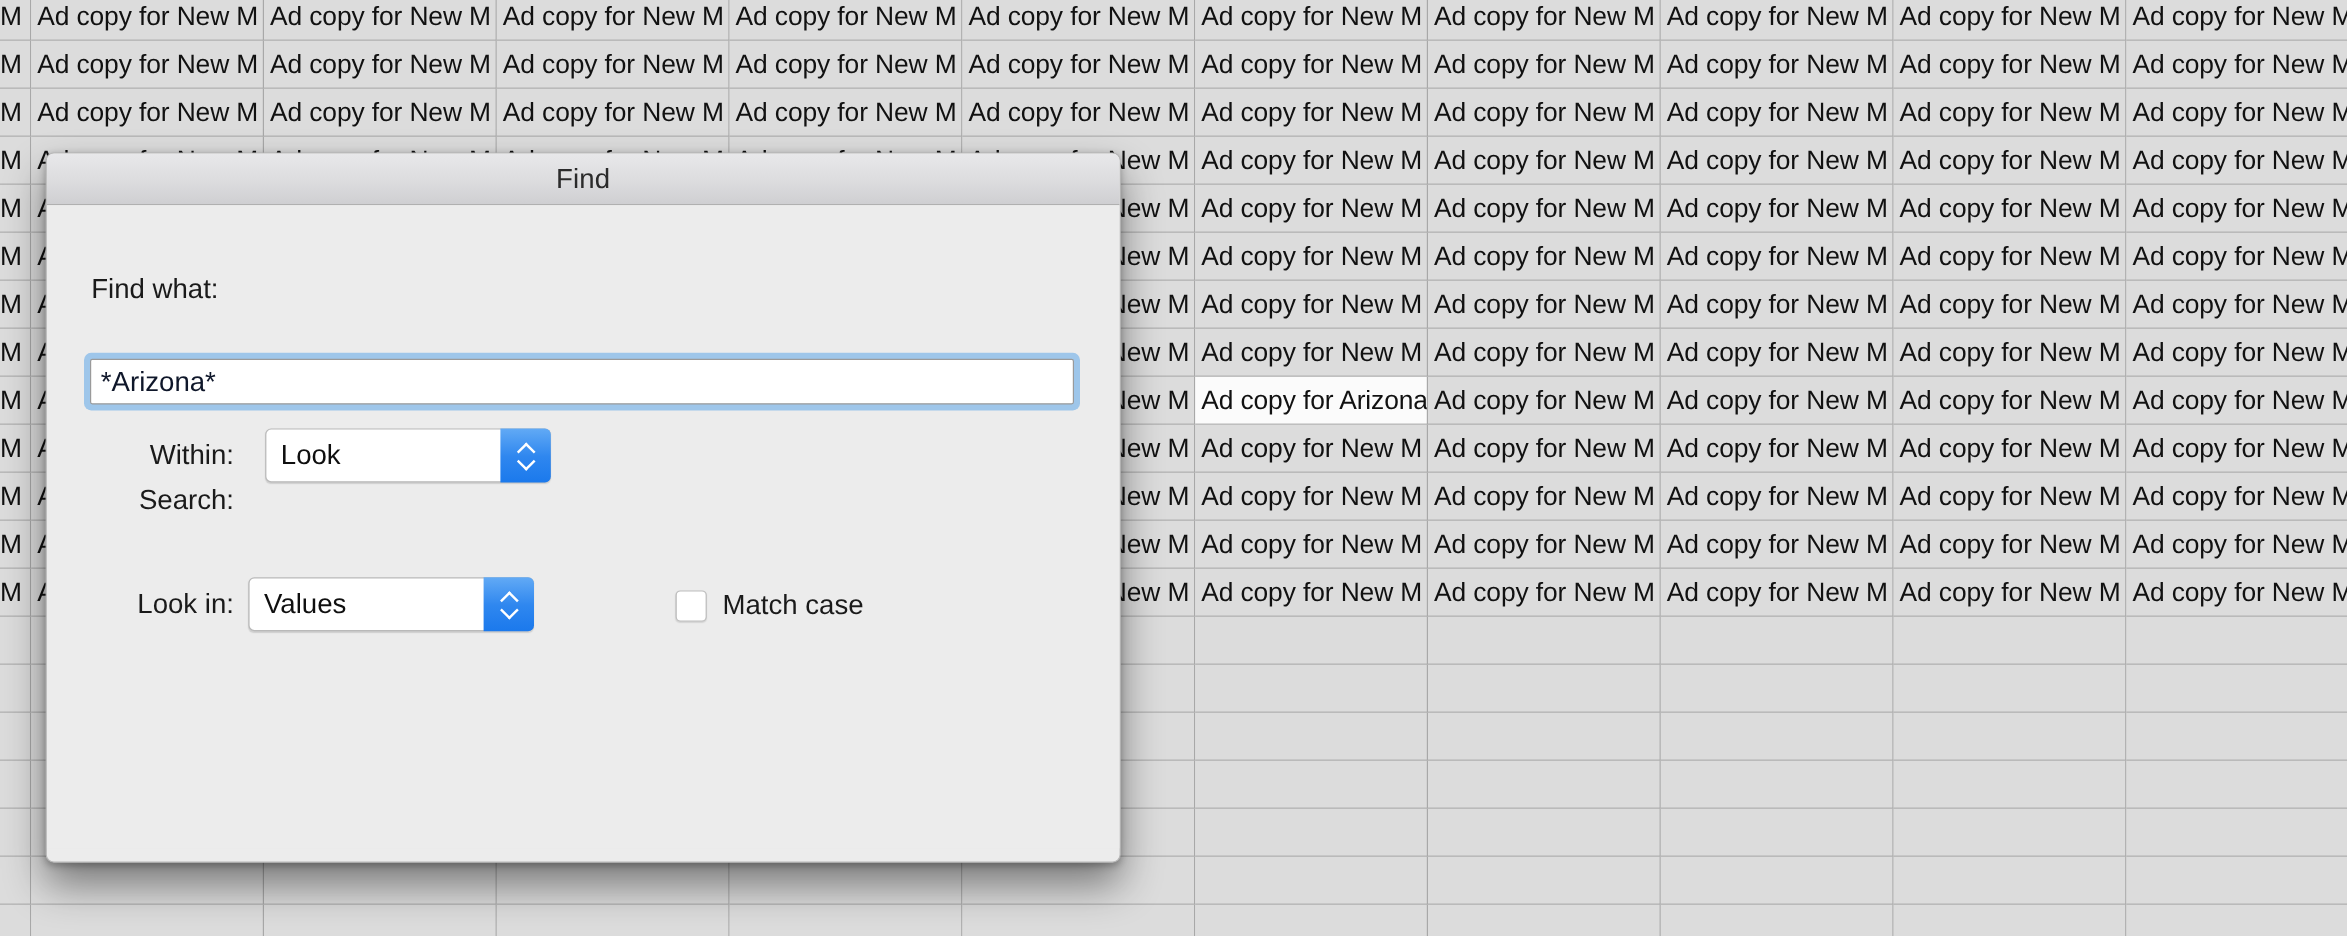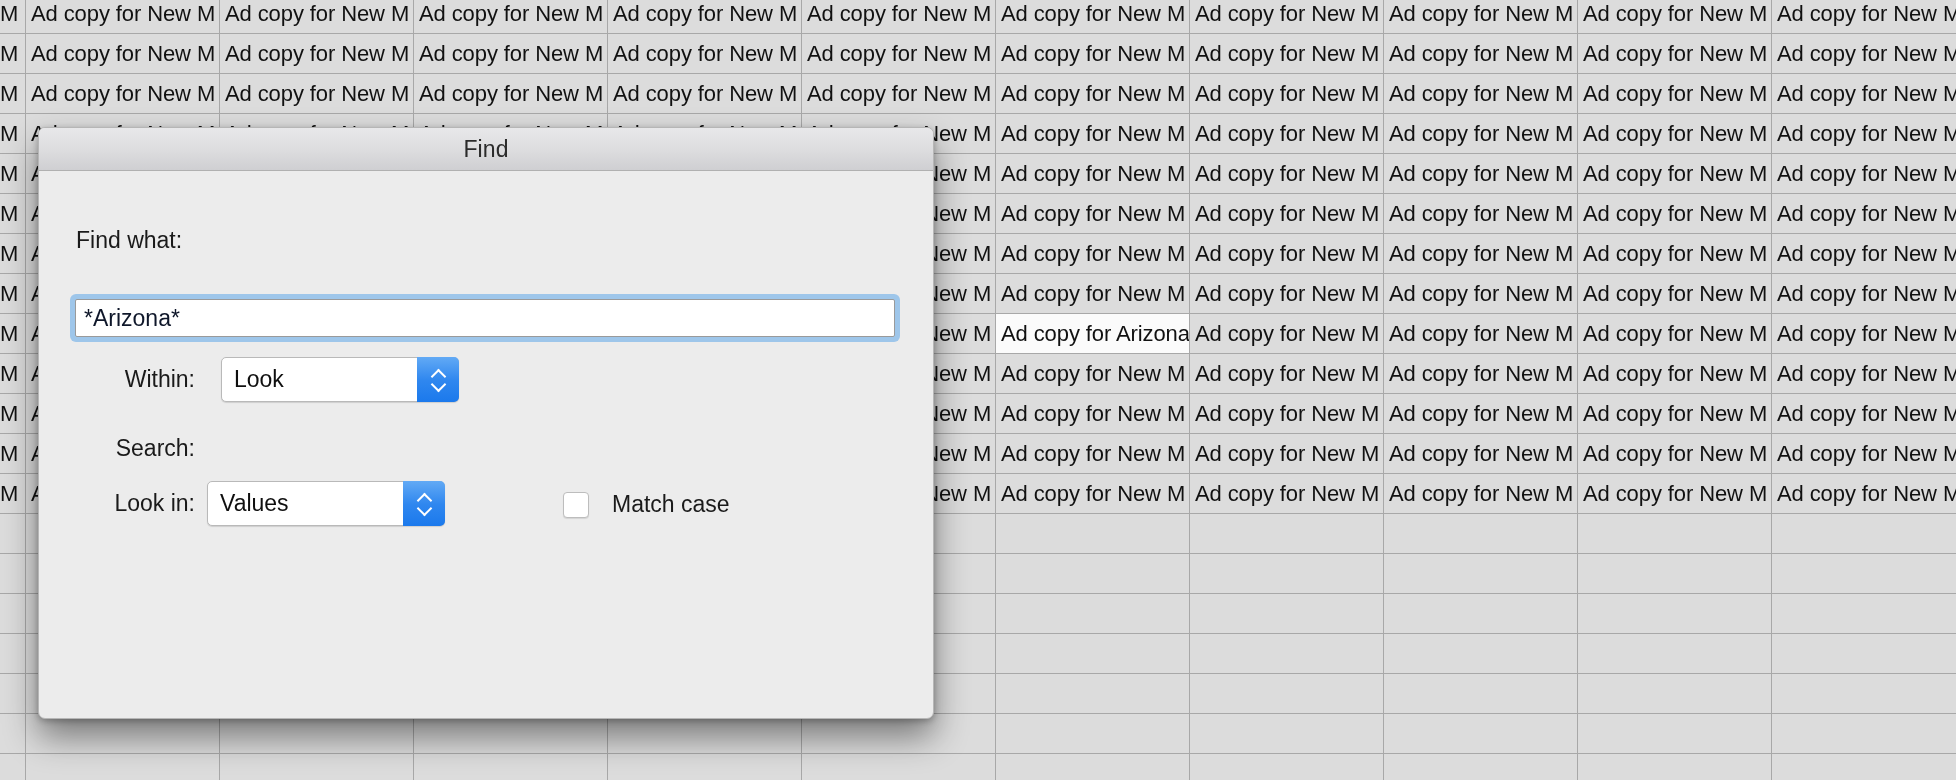"Search:" #row-search { top: 264px -> 232px }
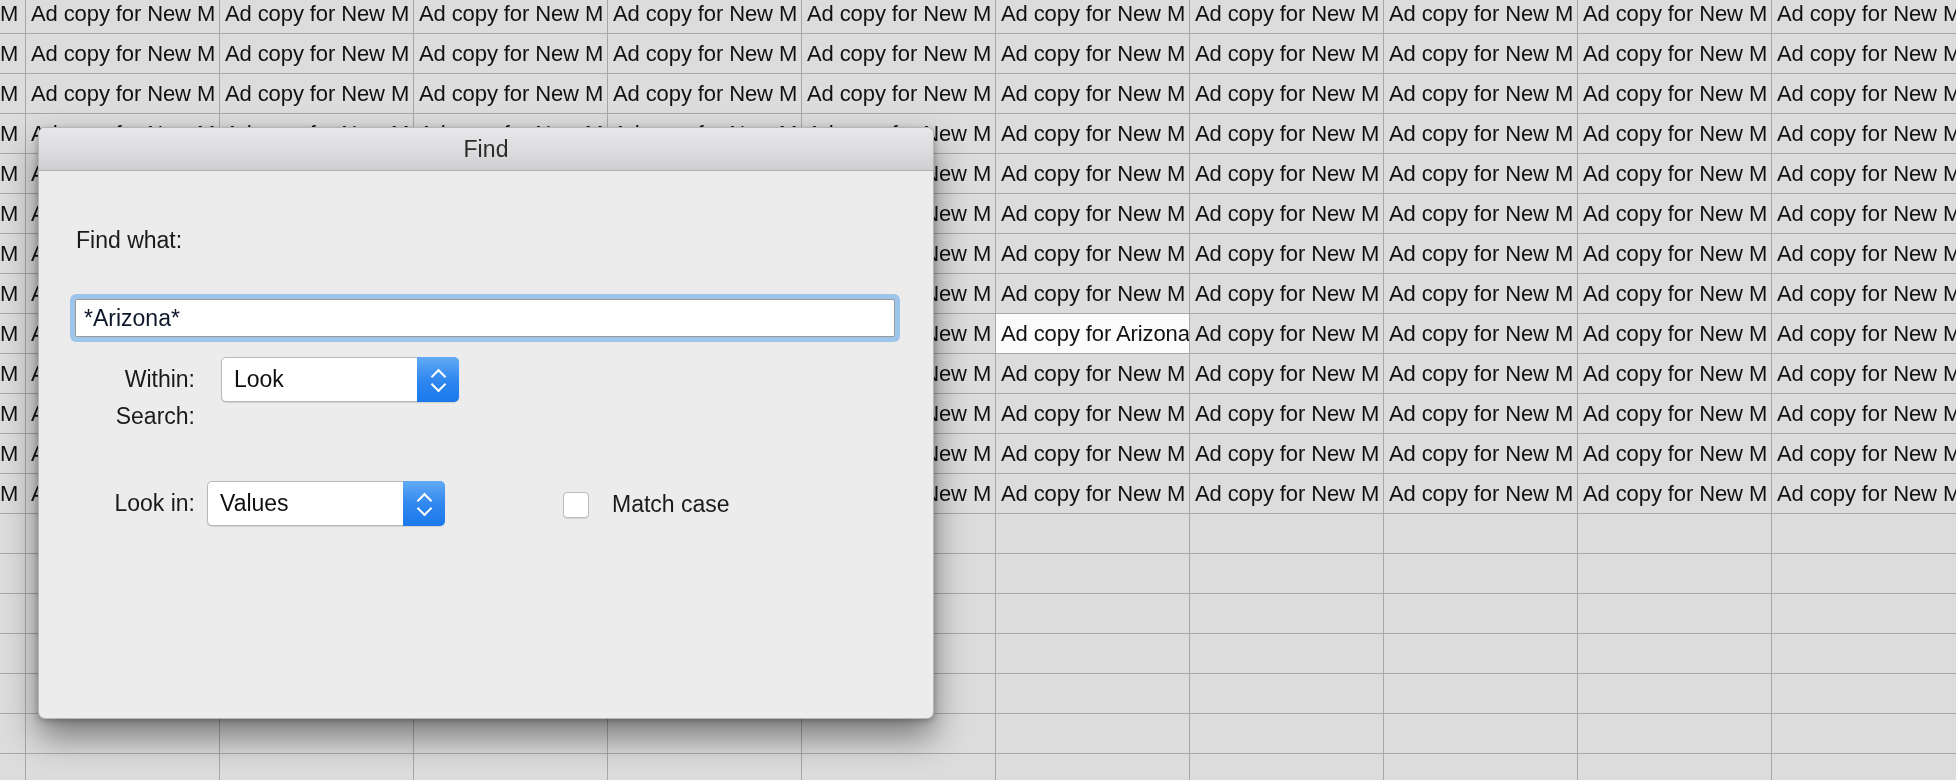"Match case" .check-row { gap: 23px -> 13px }
